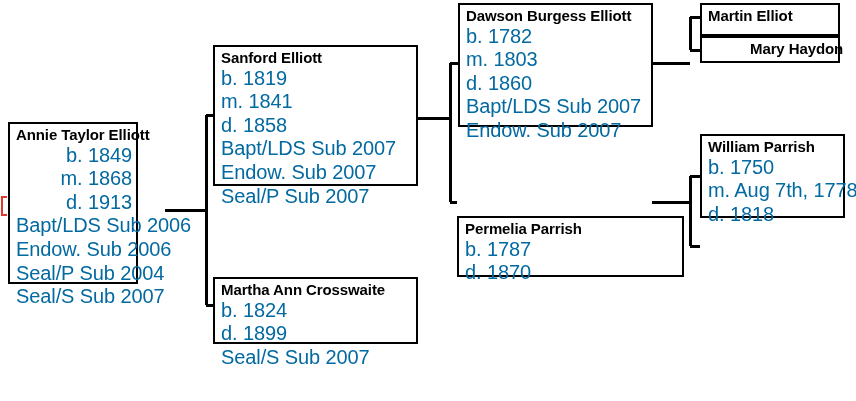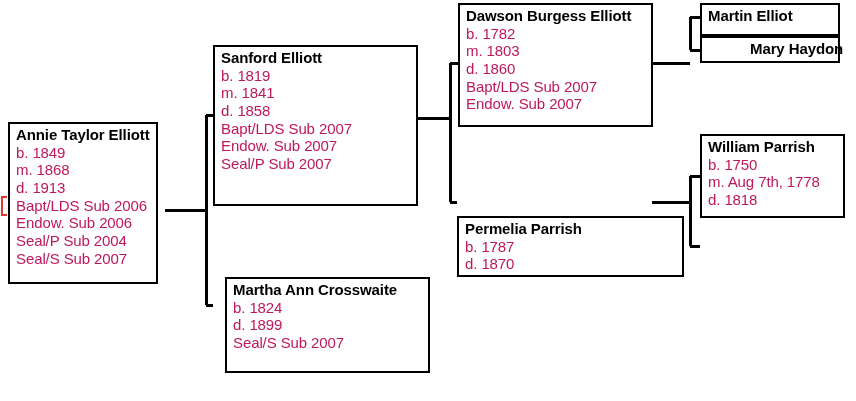"b. 1782" .node .fact { color: #be185d -> #0369a1; font-size: 15px -> 20px }
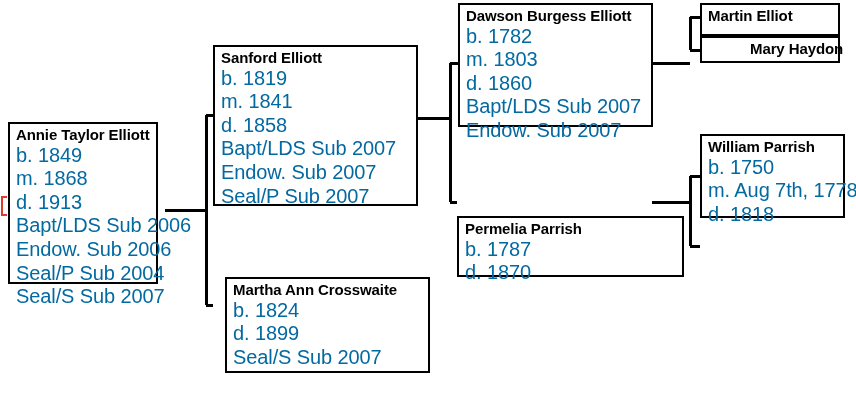"Sanford Elliott" div.node { height: 161px -> 141px }
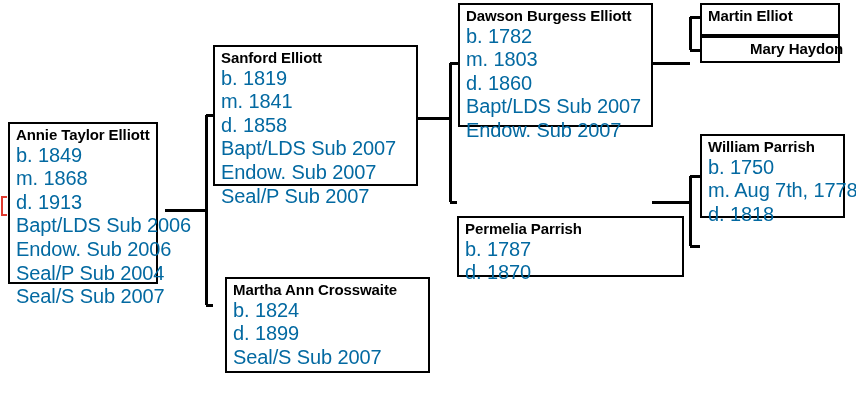"Annie Taylor Elliott" div.node { text-align: none -> right; width: 150px -> 130px }
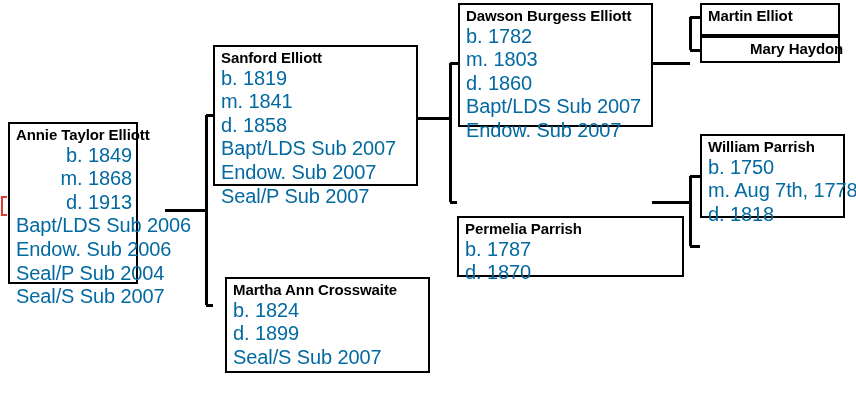"Martha Ann Crosswaite" div.node { height: 96px -> 67px; left: 225px -> 213px }
